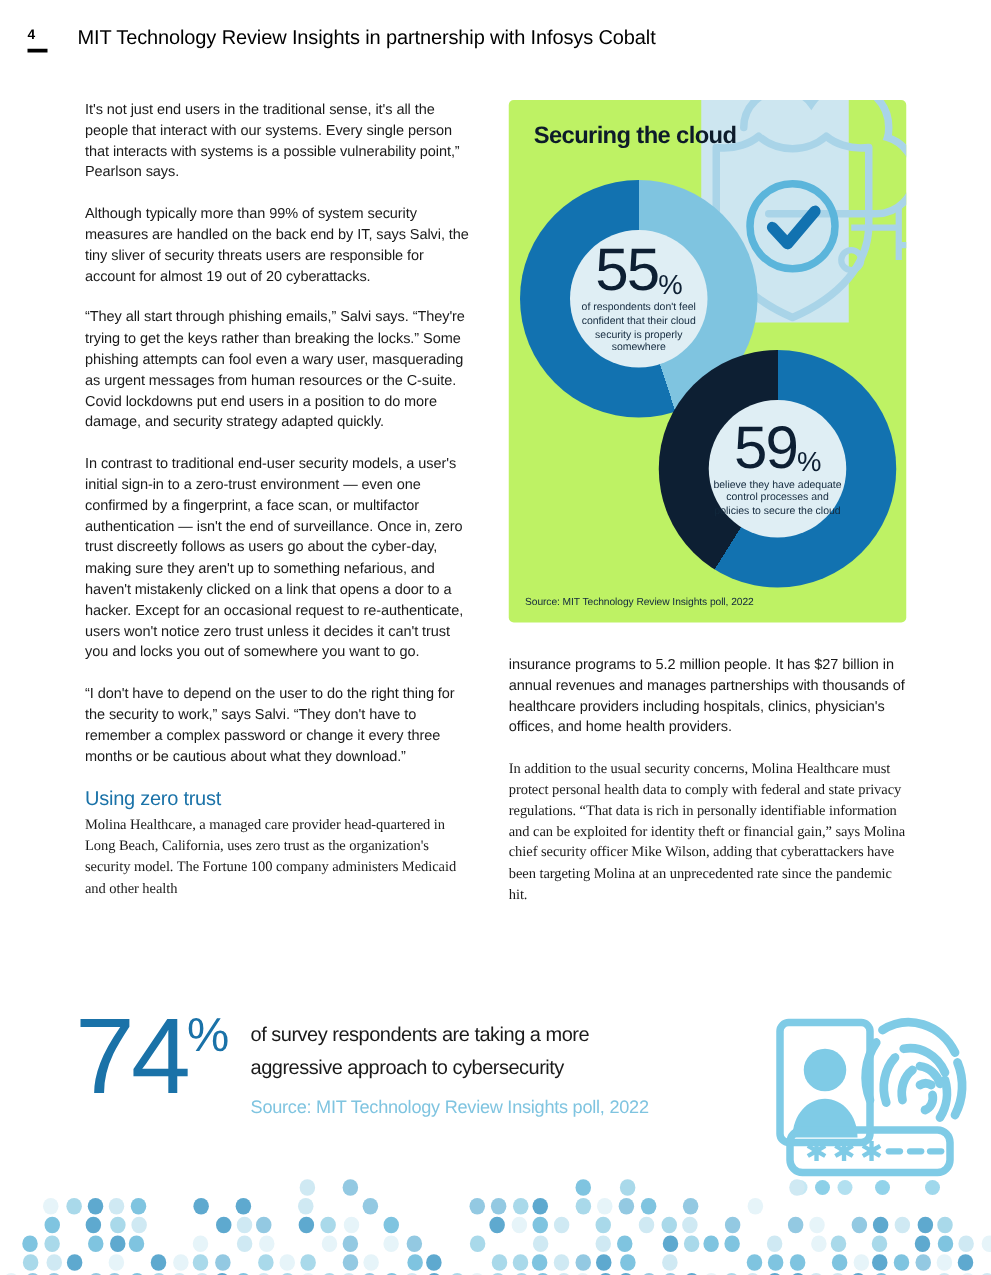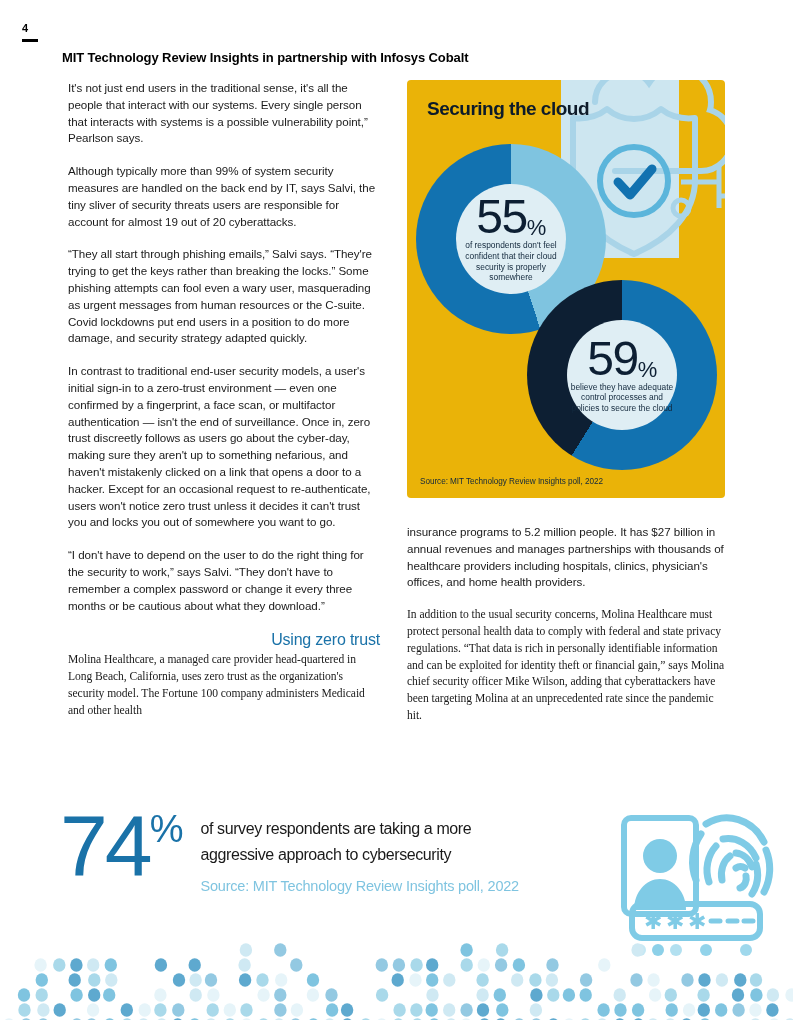"MIT Technology Review Insights in" .header-title { font-size: 13px -> 16px; font-weight: bold -> normal; margin-top: 28px -> none }
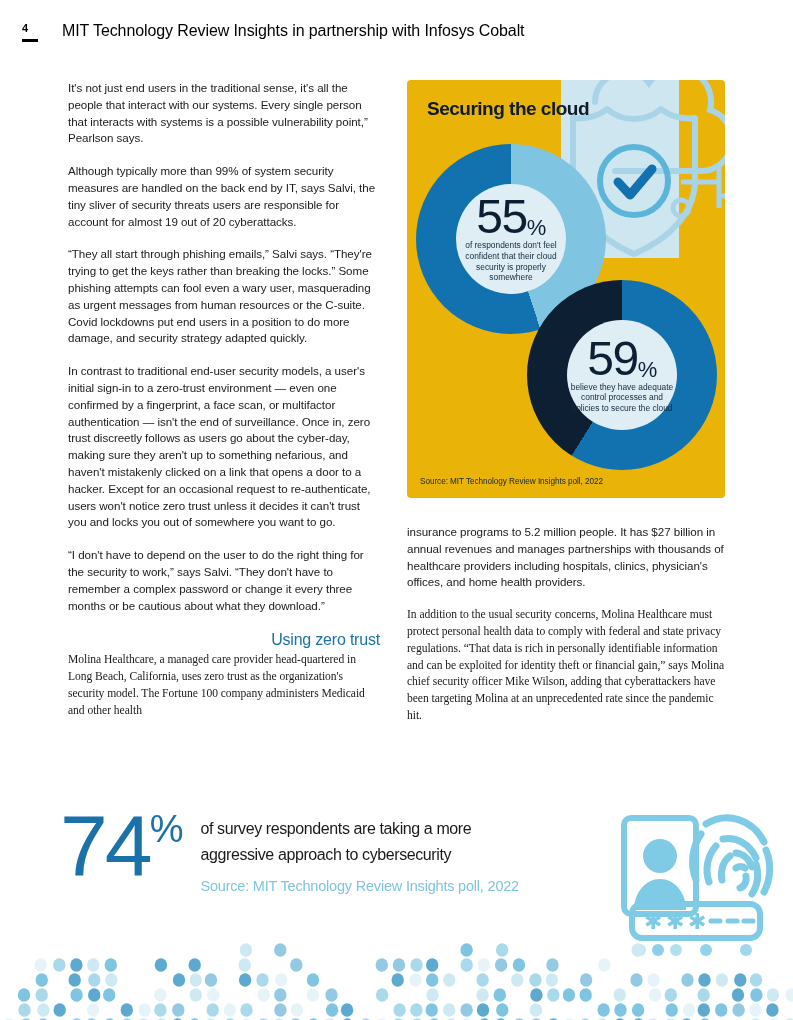"Securing the cloud" .infographic { background: #eab308 -> #bef264 }
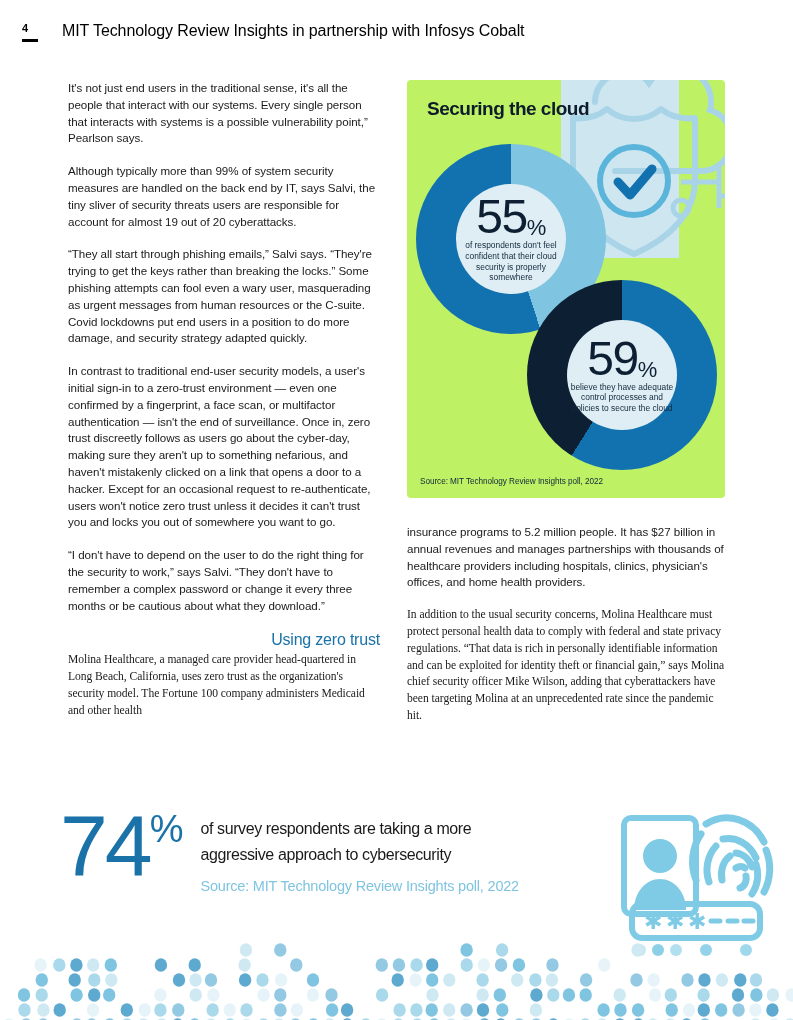"Using zero trust" .section-head { text-align: right -> none }
